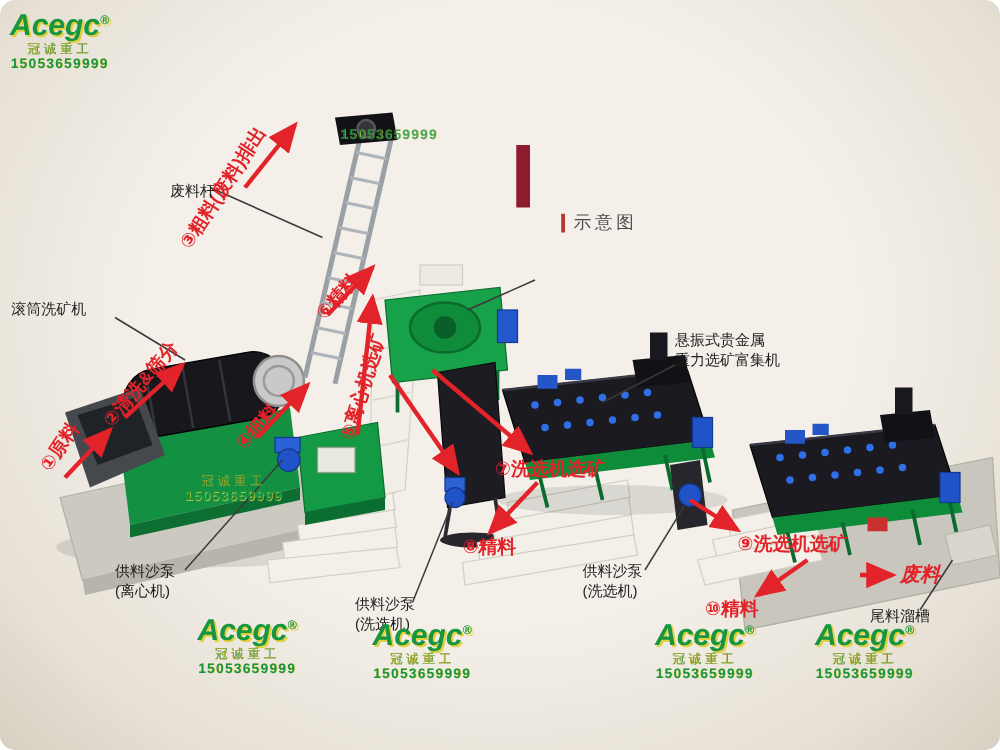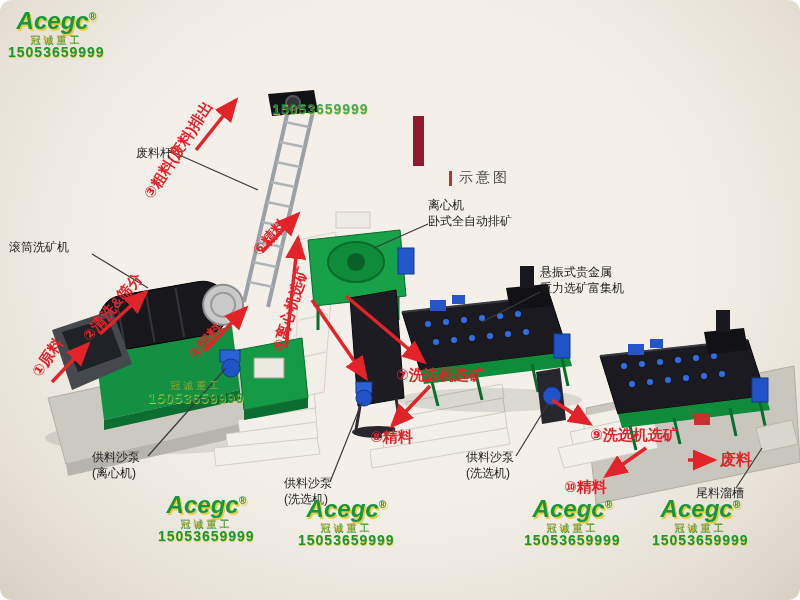"15053659999" .wm-phone { font-size: 14px -> 11px }
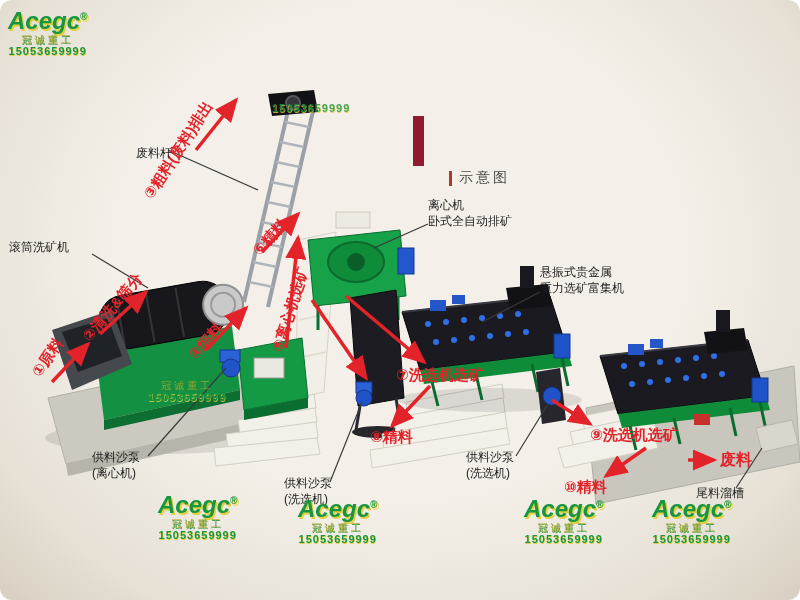"离心机" div.lbl-black { html: <div> <span>离心机</span> <span>卧式全自动排矿</span> </div> -> none }
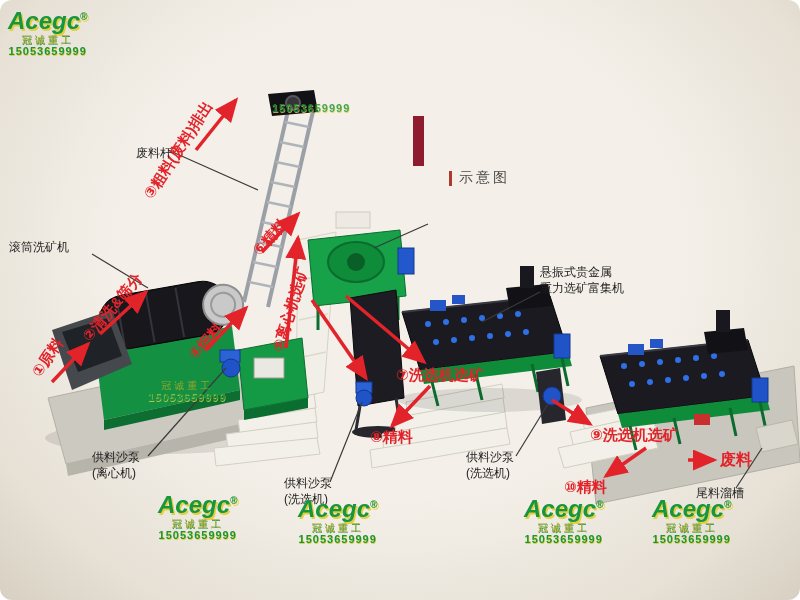"废料" div.lbl-red { font-style: none -> italic }
